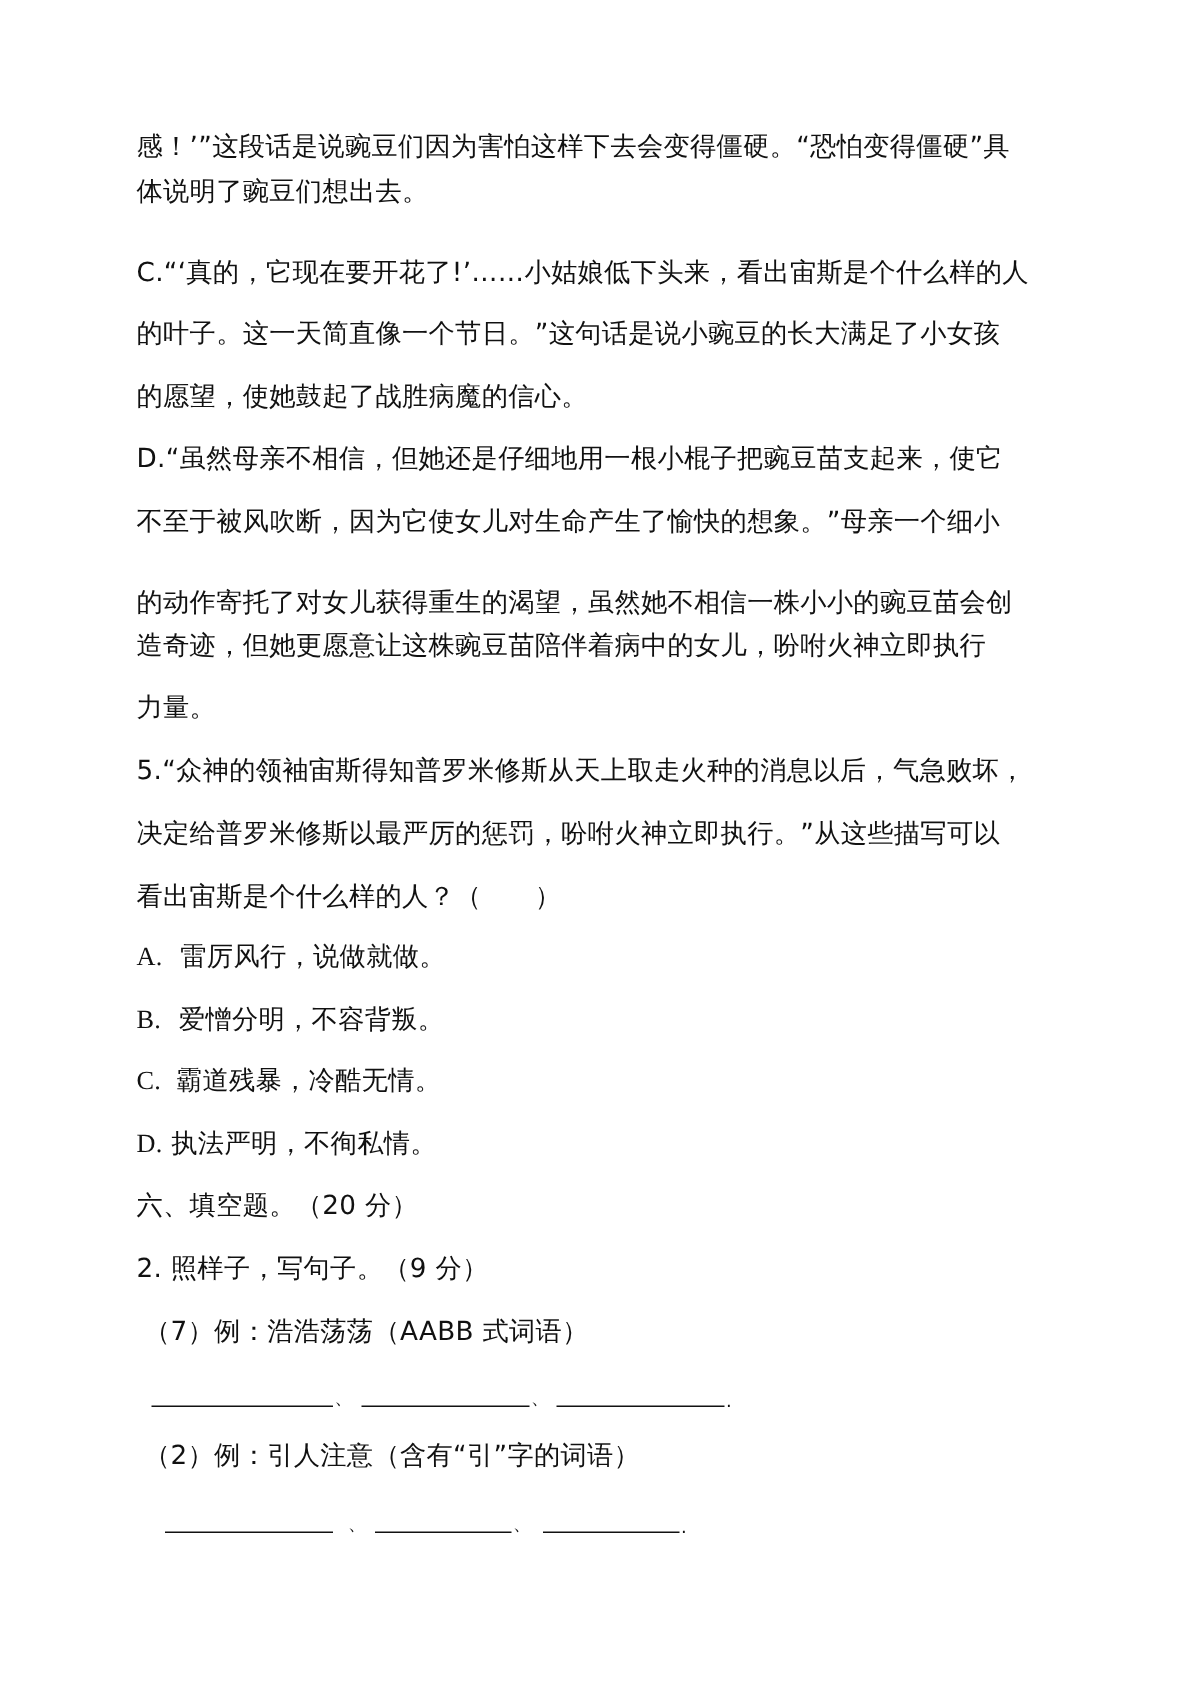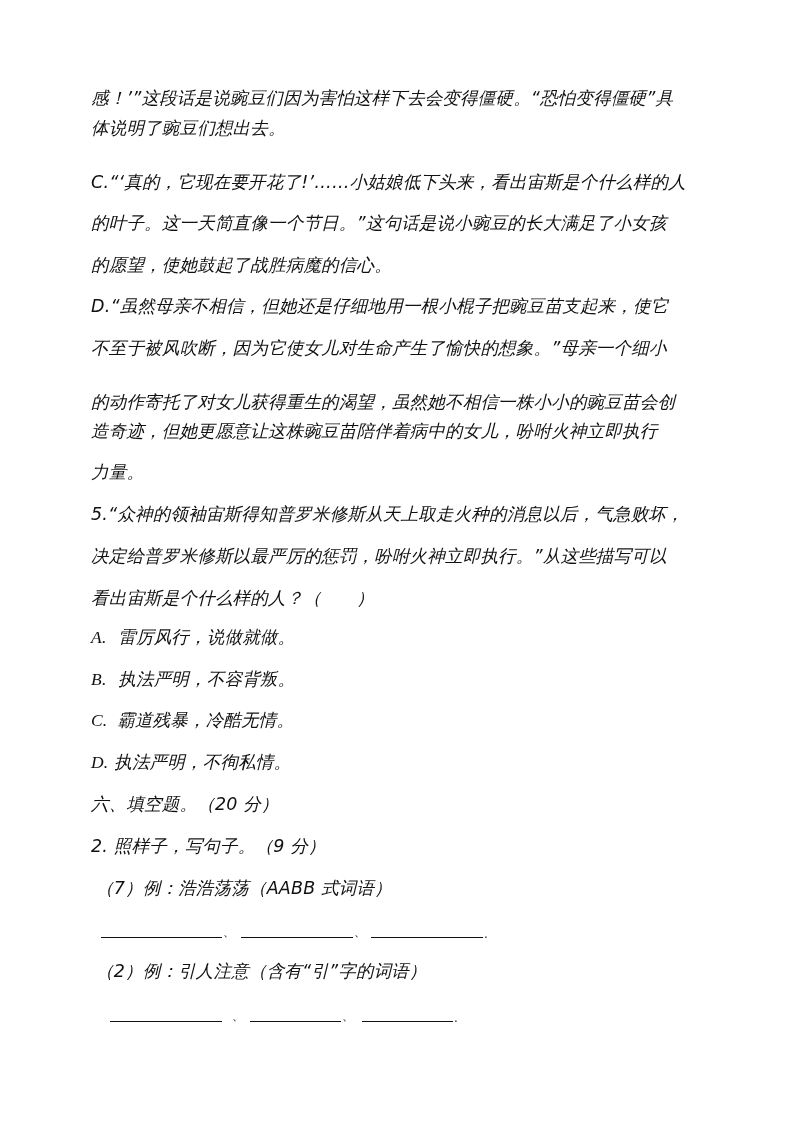"感！’”这段话是说豌豆们因为害怕这样下去会变得僵硬。“恐怕变得僵硬”具" .line { font-style: italic -> none }
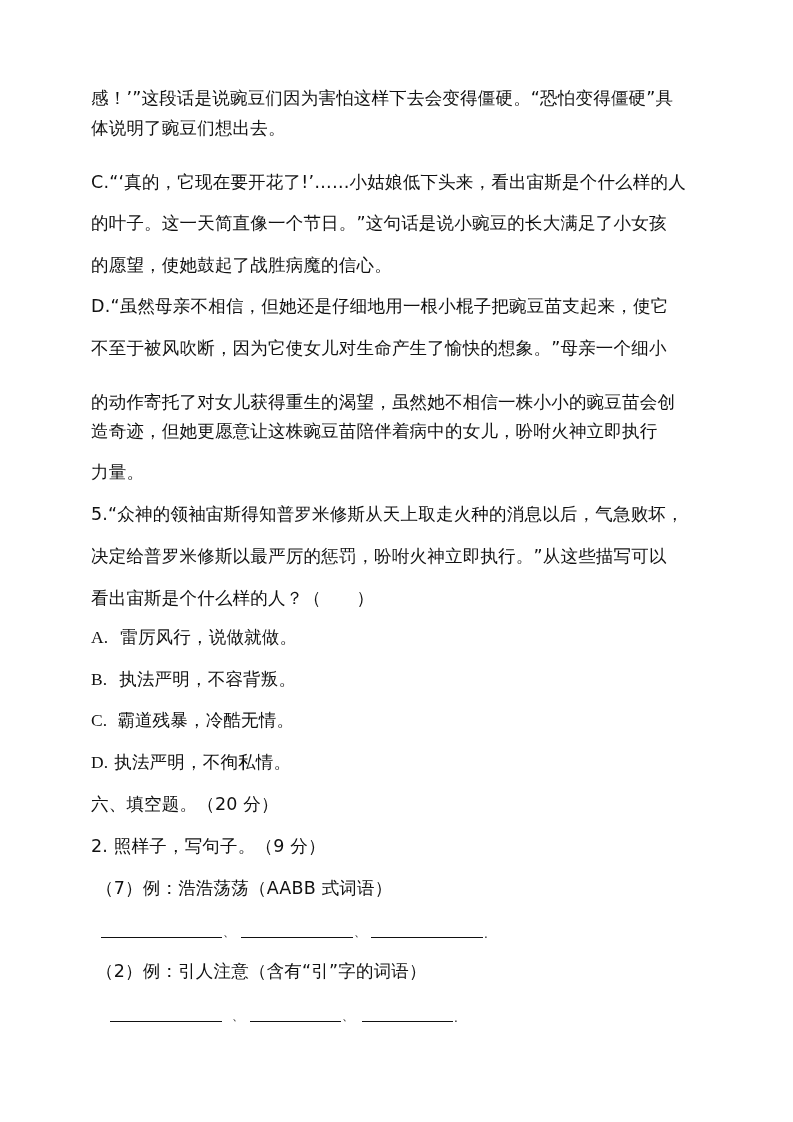"执法严明，不容背叛。" span { text: 执法严 -> 爱憎分 }
